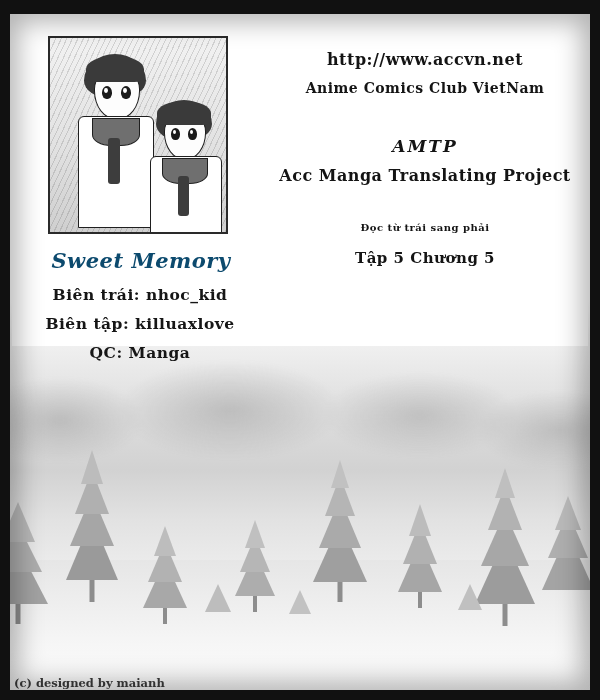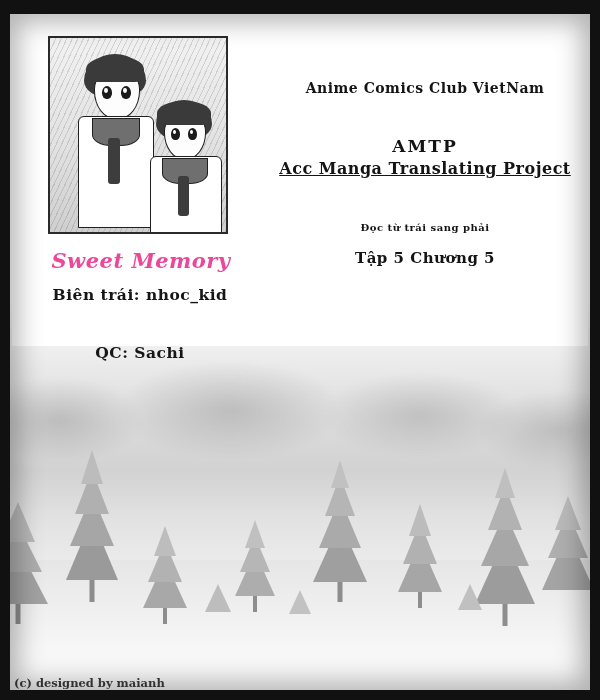"http://www.accvn.net" div.right-line { html: none -> <div>http://www.accvn.net</div> }
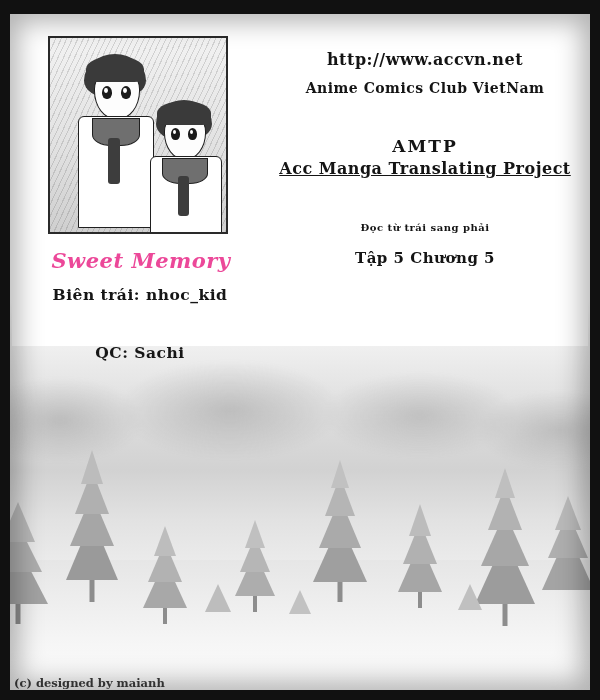"AMTP" #r-amtp { font-style: none -> italic }
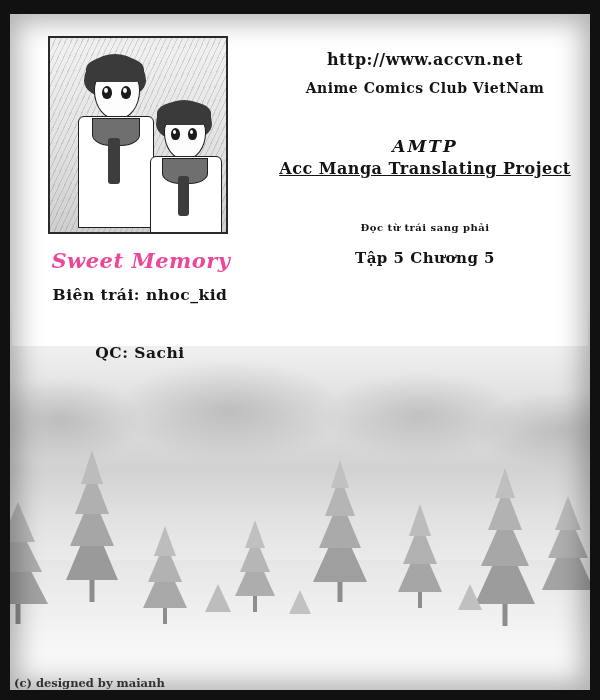"Acc Manga Translating Project" #r-amtp-full { text-decoration: underline -> none; top: 143px -> 150px }
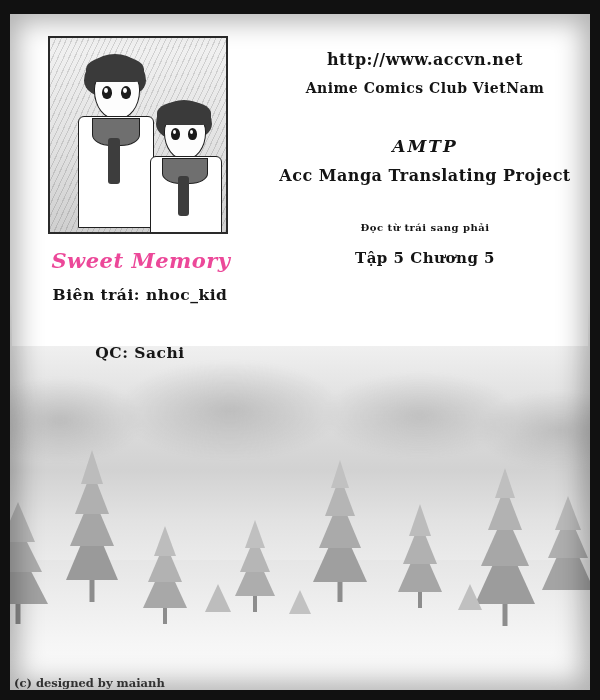"Sweet Memory" .gothic { color: #ec4899 -> #0c4a6e }
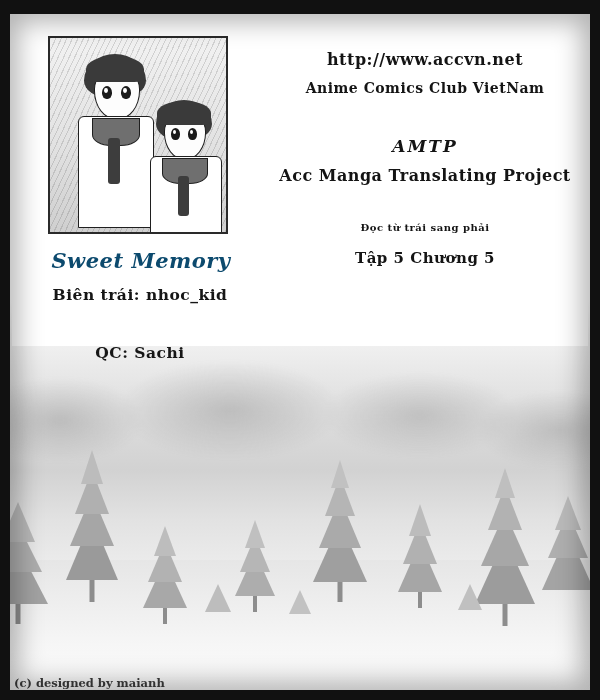"Biên tập: killuaxlove" div.cred-line { html: none -> <div>Biên tập: killuaxlove</div> }
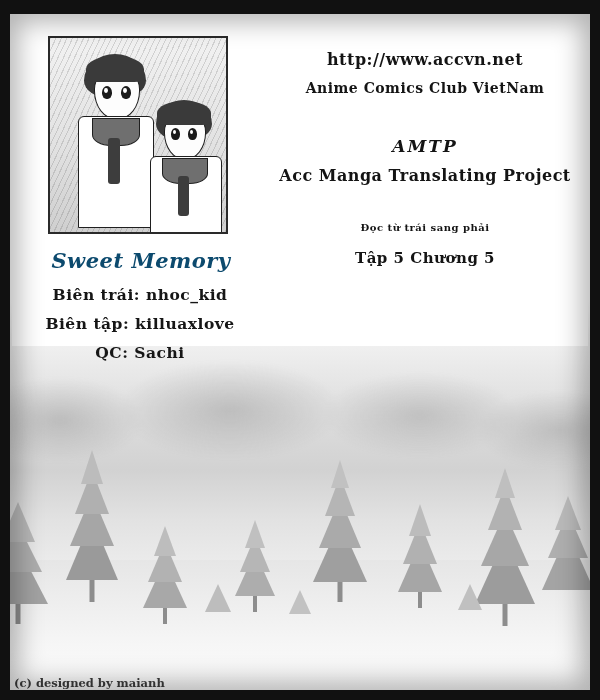"QC: Sachi" div.cred-line { text: Sachi -> Manga }
